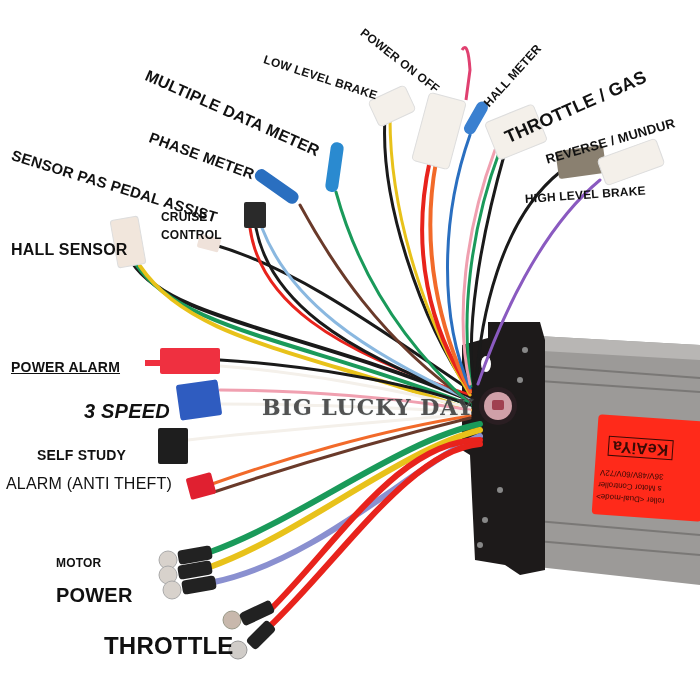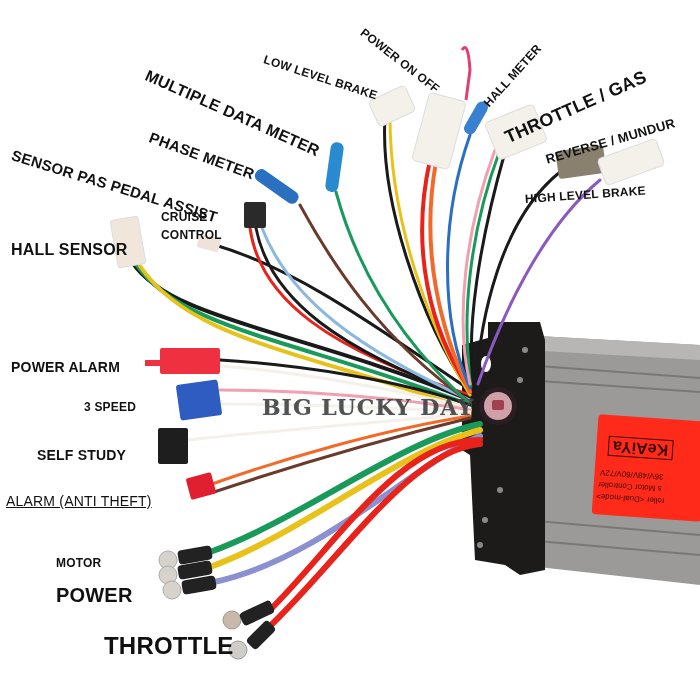"POWER ALARM" div.lbl { text-decoration: none -> underline }
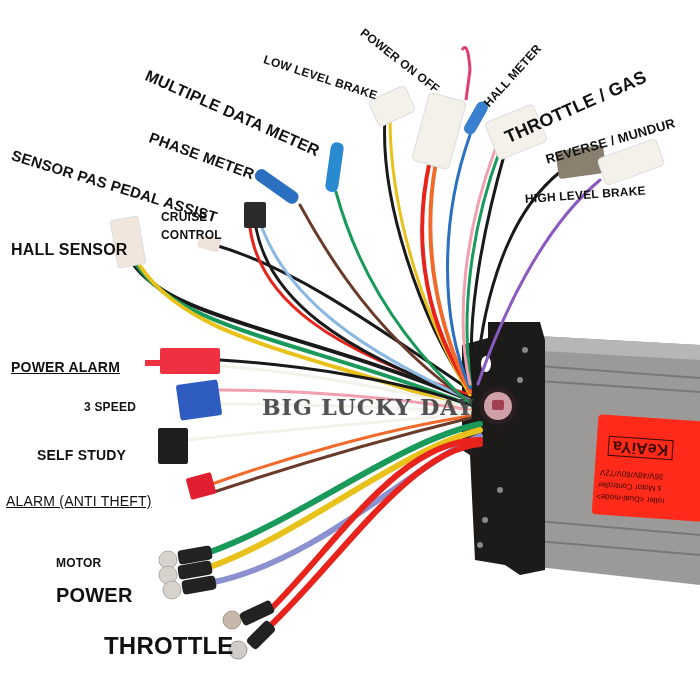"3 SPEED" div.lbl { font-size: 12px -> 20px; font-style: none -> italic }
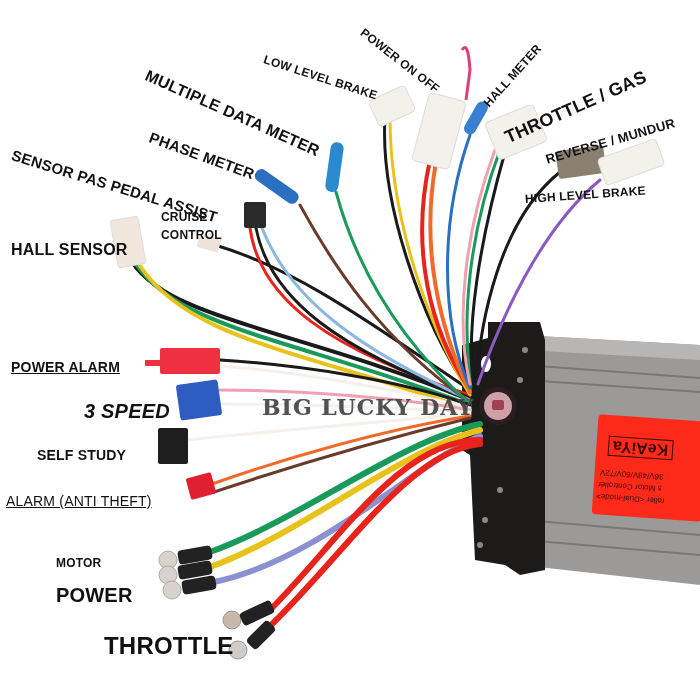"ALARM (ANTI THEFT)" div.lbl { font-size: 14px -> 16px; text-decoration: underline -> none; top: 493px -> 475px }
